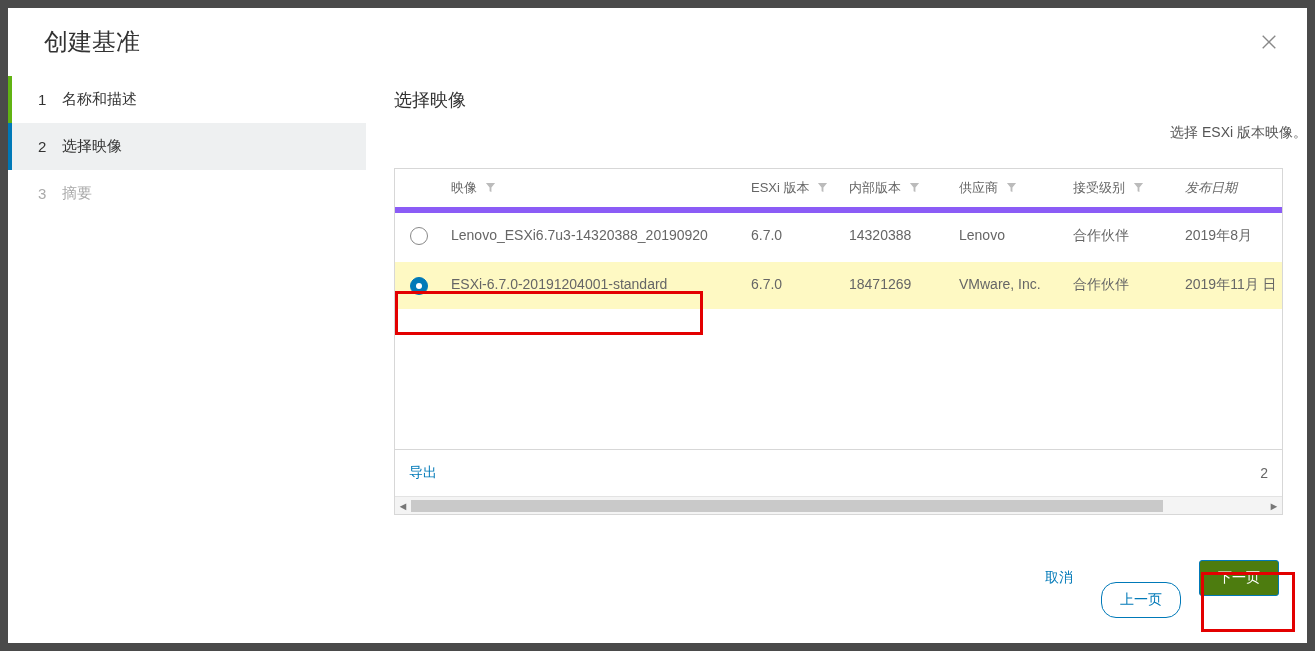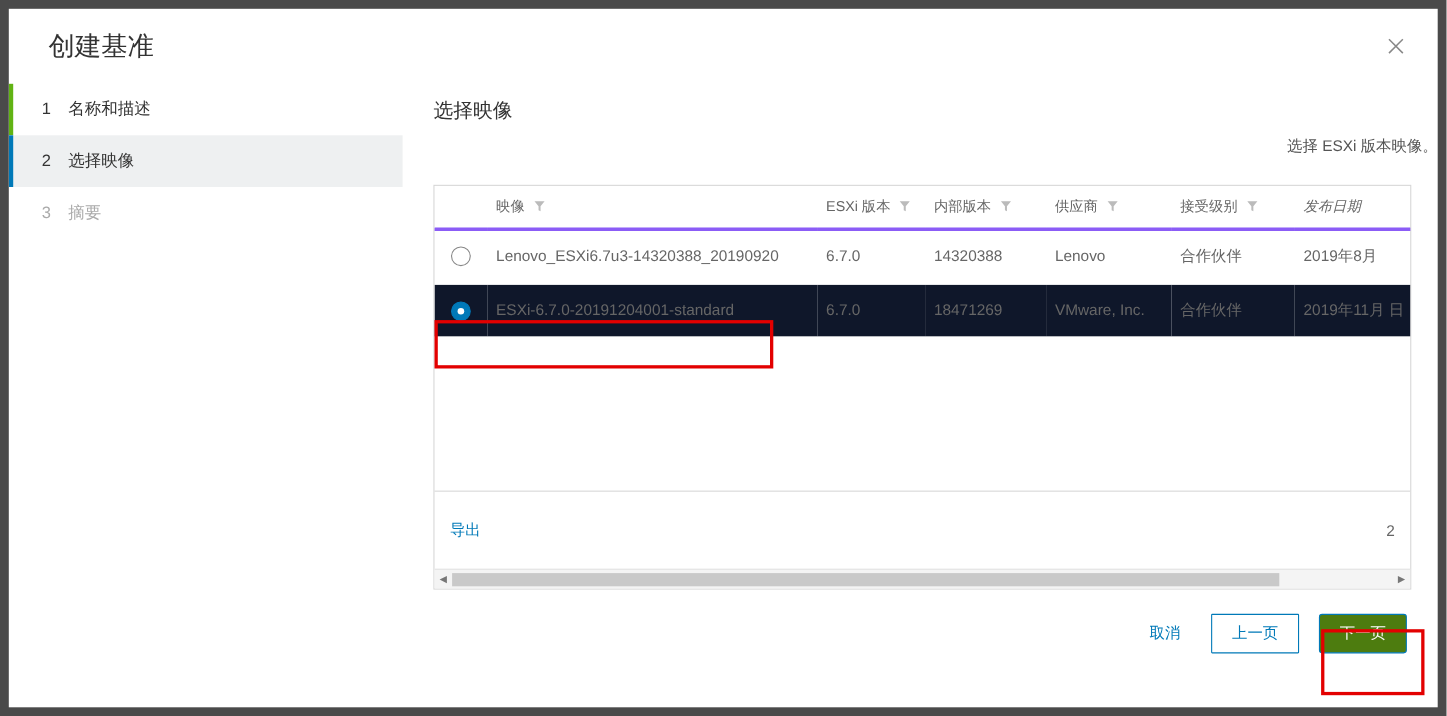"映像" th { border-bottom: 3px solid #8b5cf6 -> 6px solid #8b5cf6 }
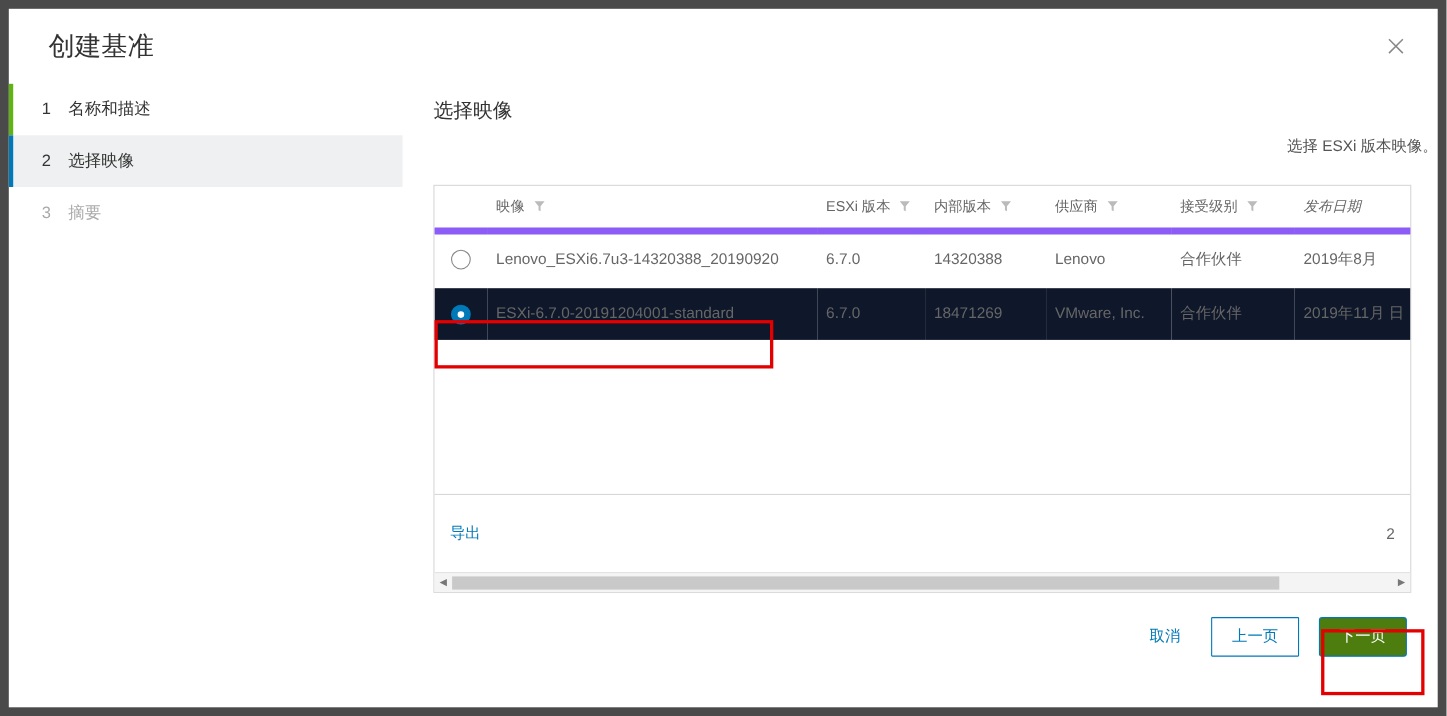"ESXi-6.7.0-20191204001-standard" tbody tr.selected { background: #0f172a -> #fef9c3 }
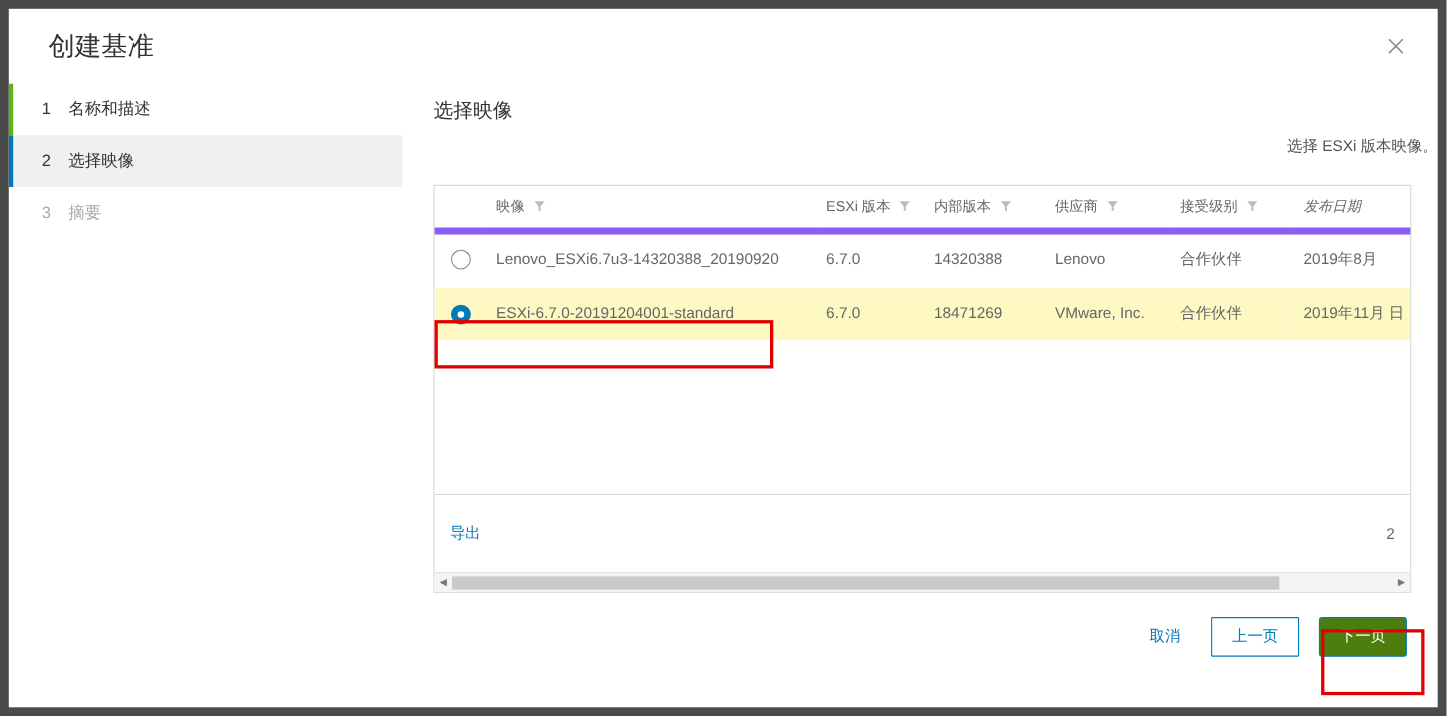"导出" .table-footer { padding: 26px 14px -> 14px 14px }
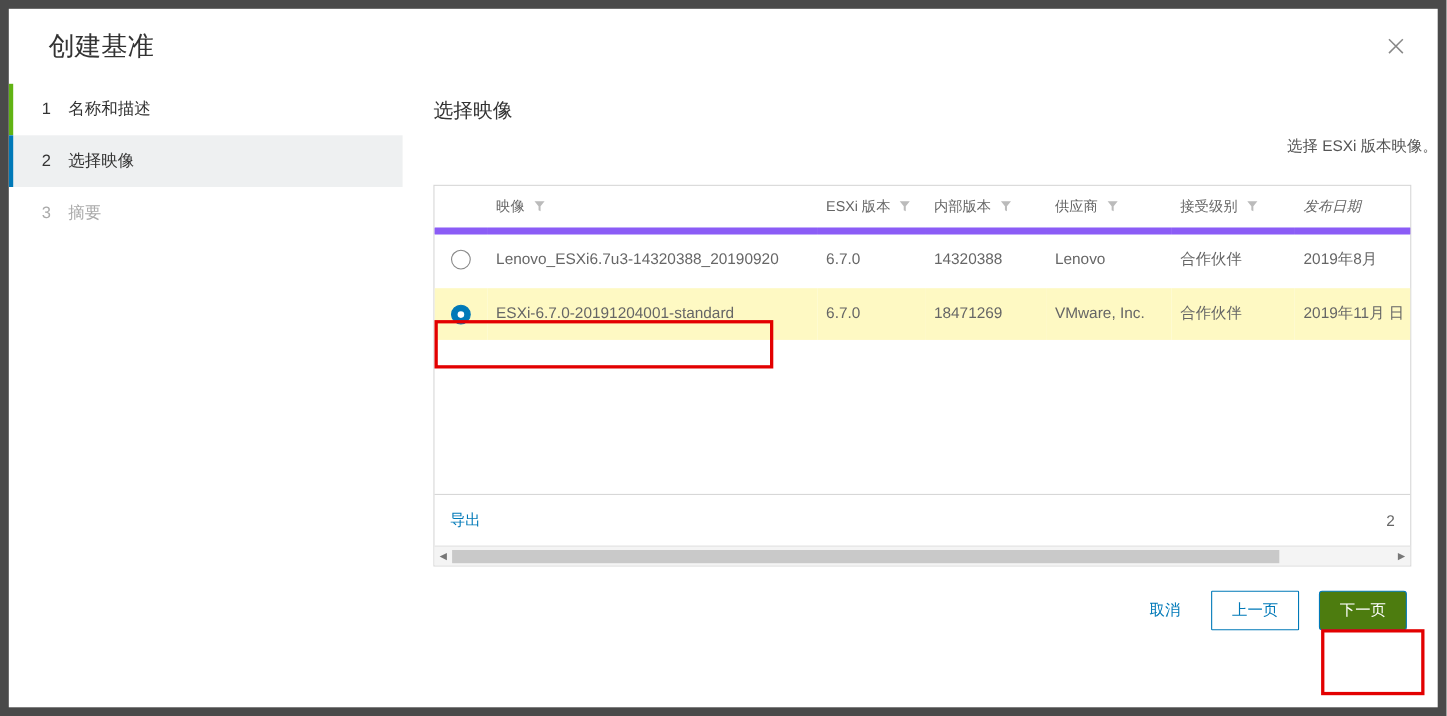"上一页" .btn-outline { border-radius: 1px -> 15px; margin-top: none -> 45px }
